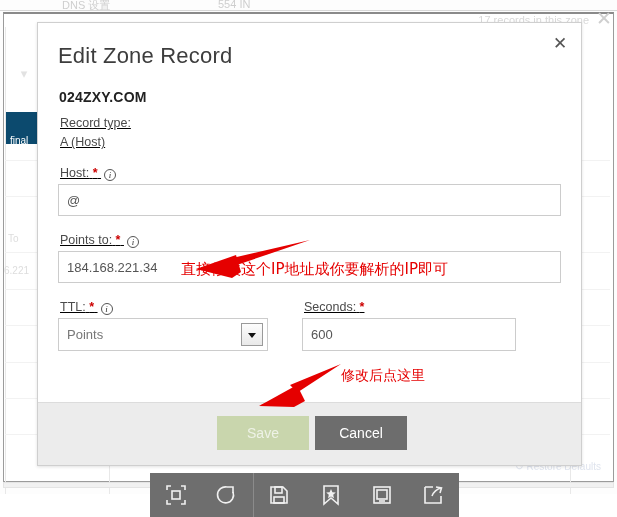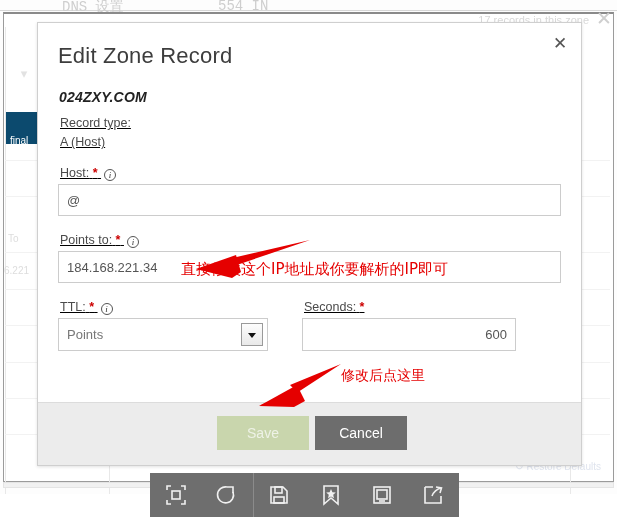"DNS 设置" .bg-toprow { font-family: Liberation Mono, monospace -> none; font-size: 14px -> 11px }
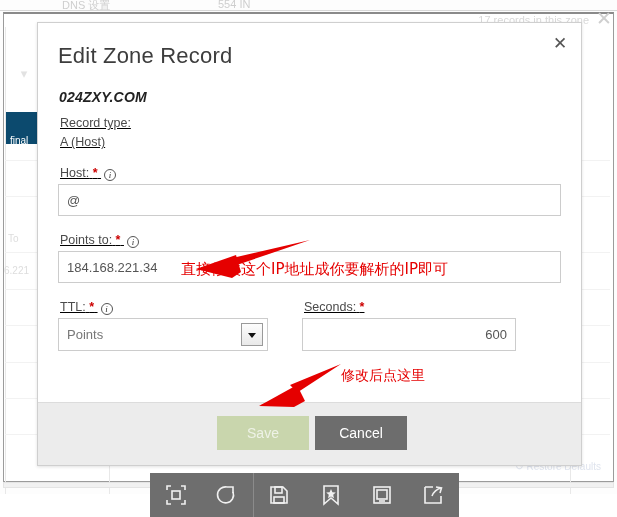"024ZXY.COM" .modal-domain { font-style: italic -> none }
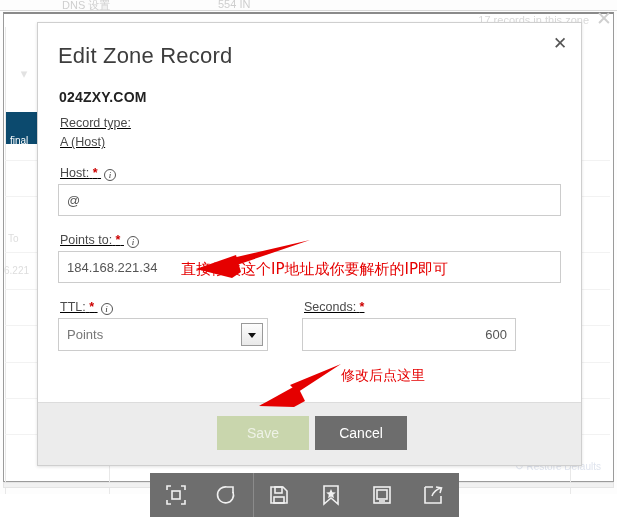"600" input.txtinput { text-align: right -> none }
